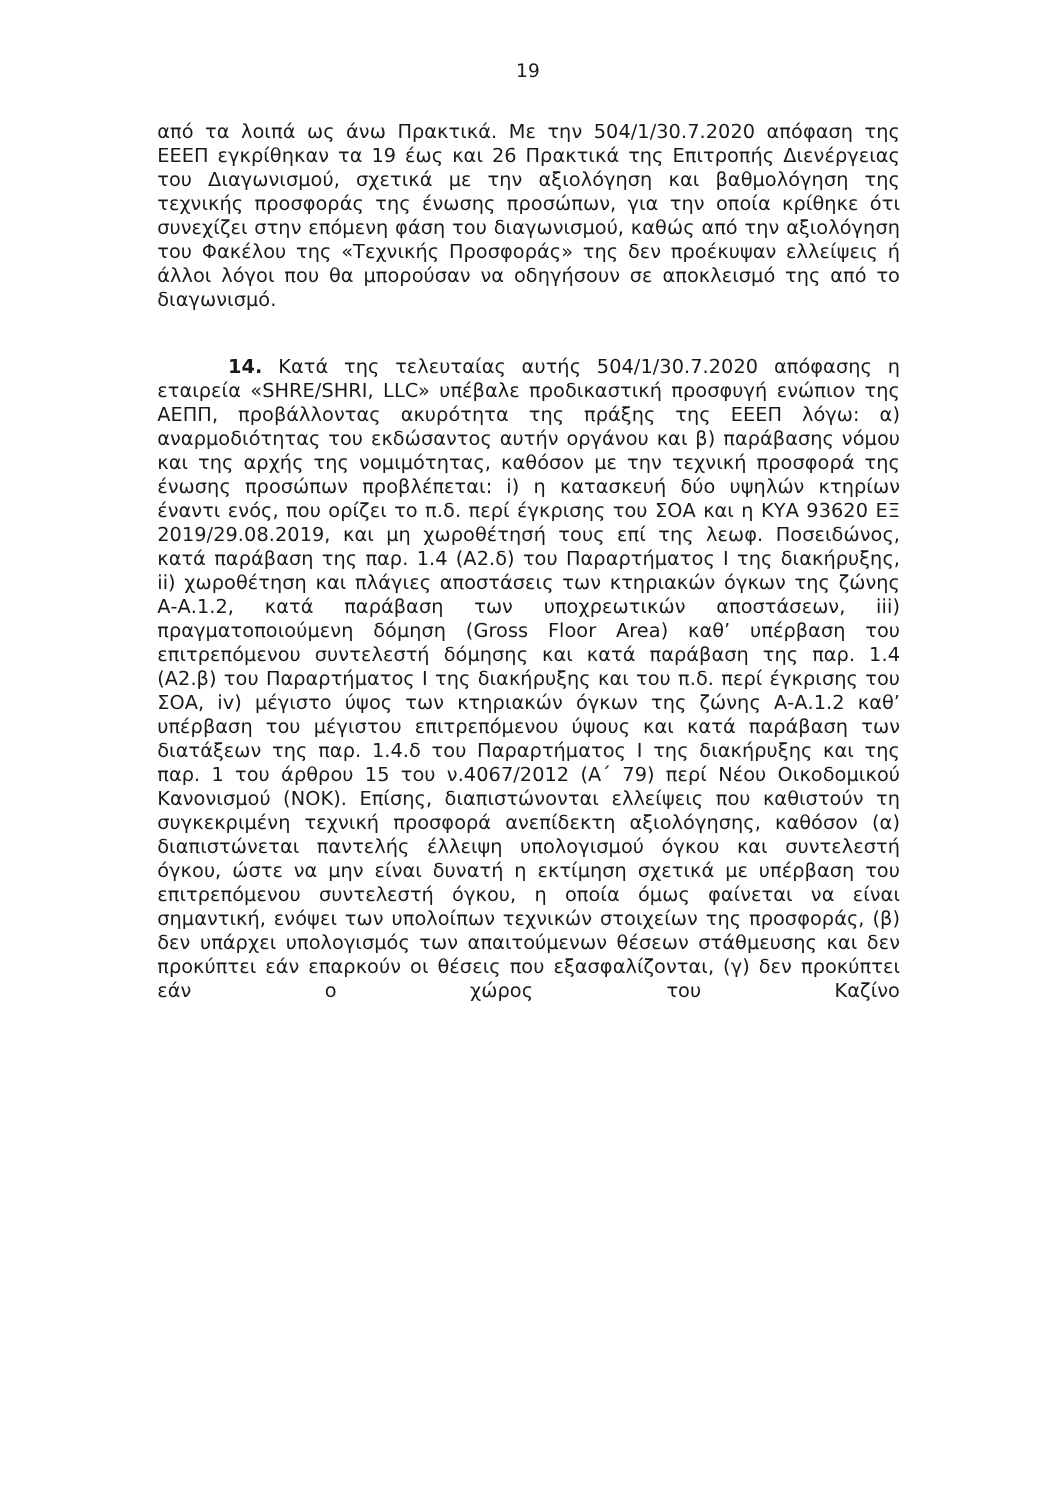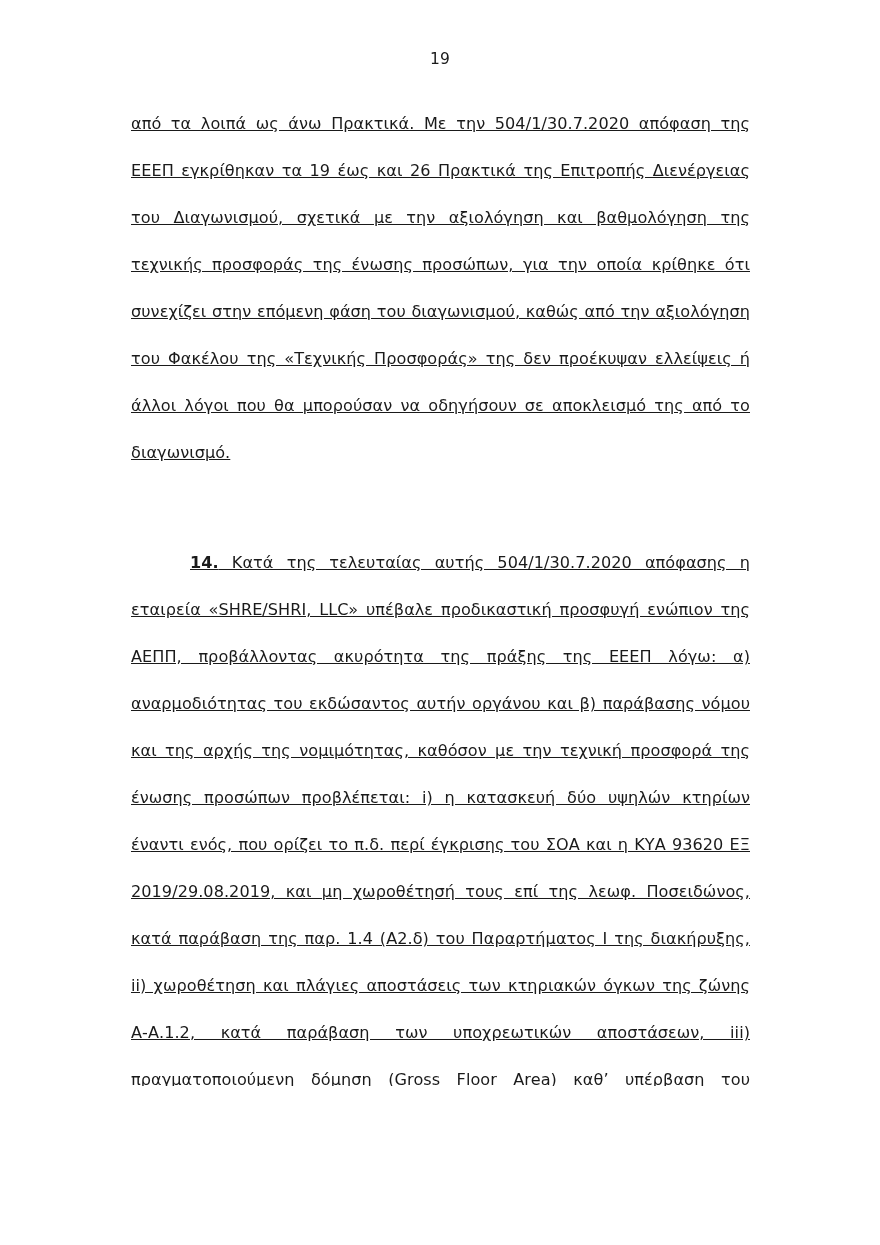"από τα λοιπά ως άνω" .para { line-height: 47px -> 20px; text-decoration: underline -> none }
